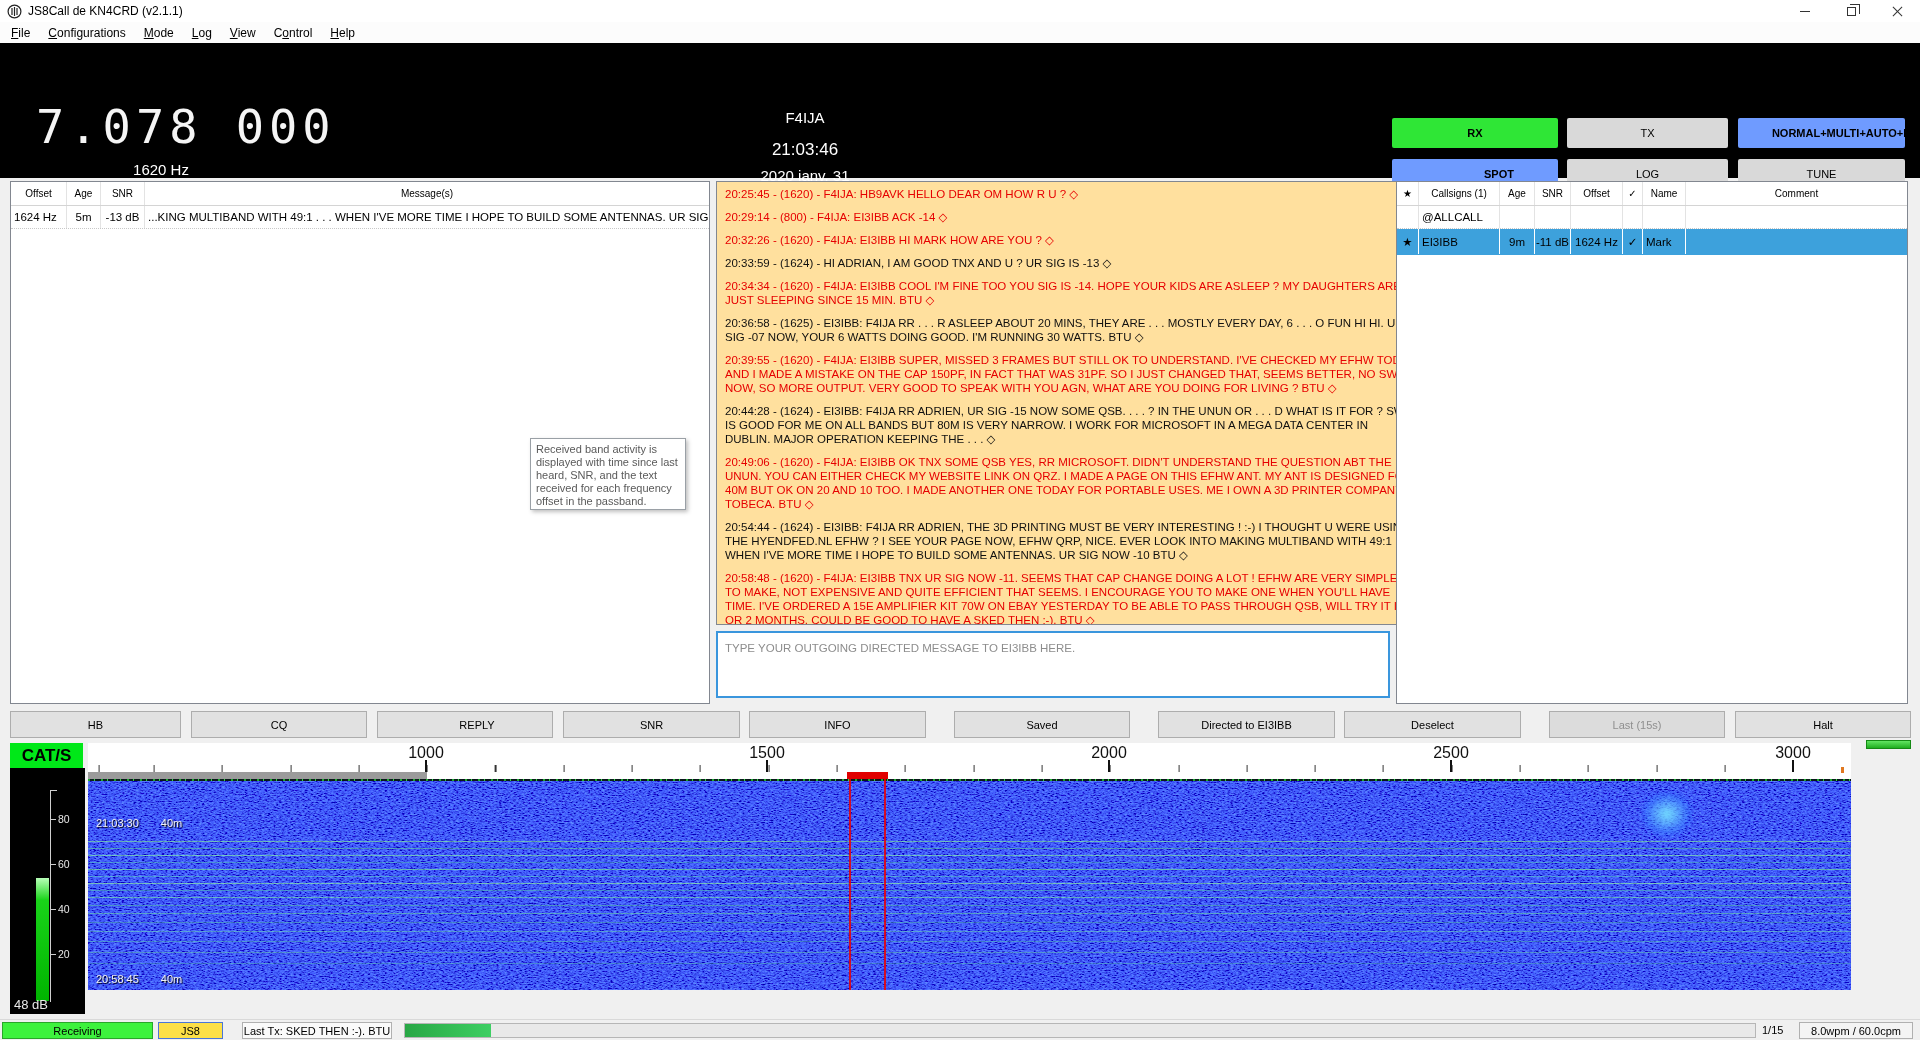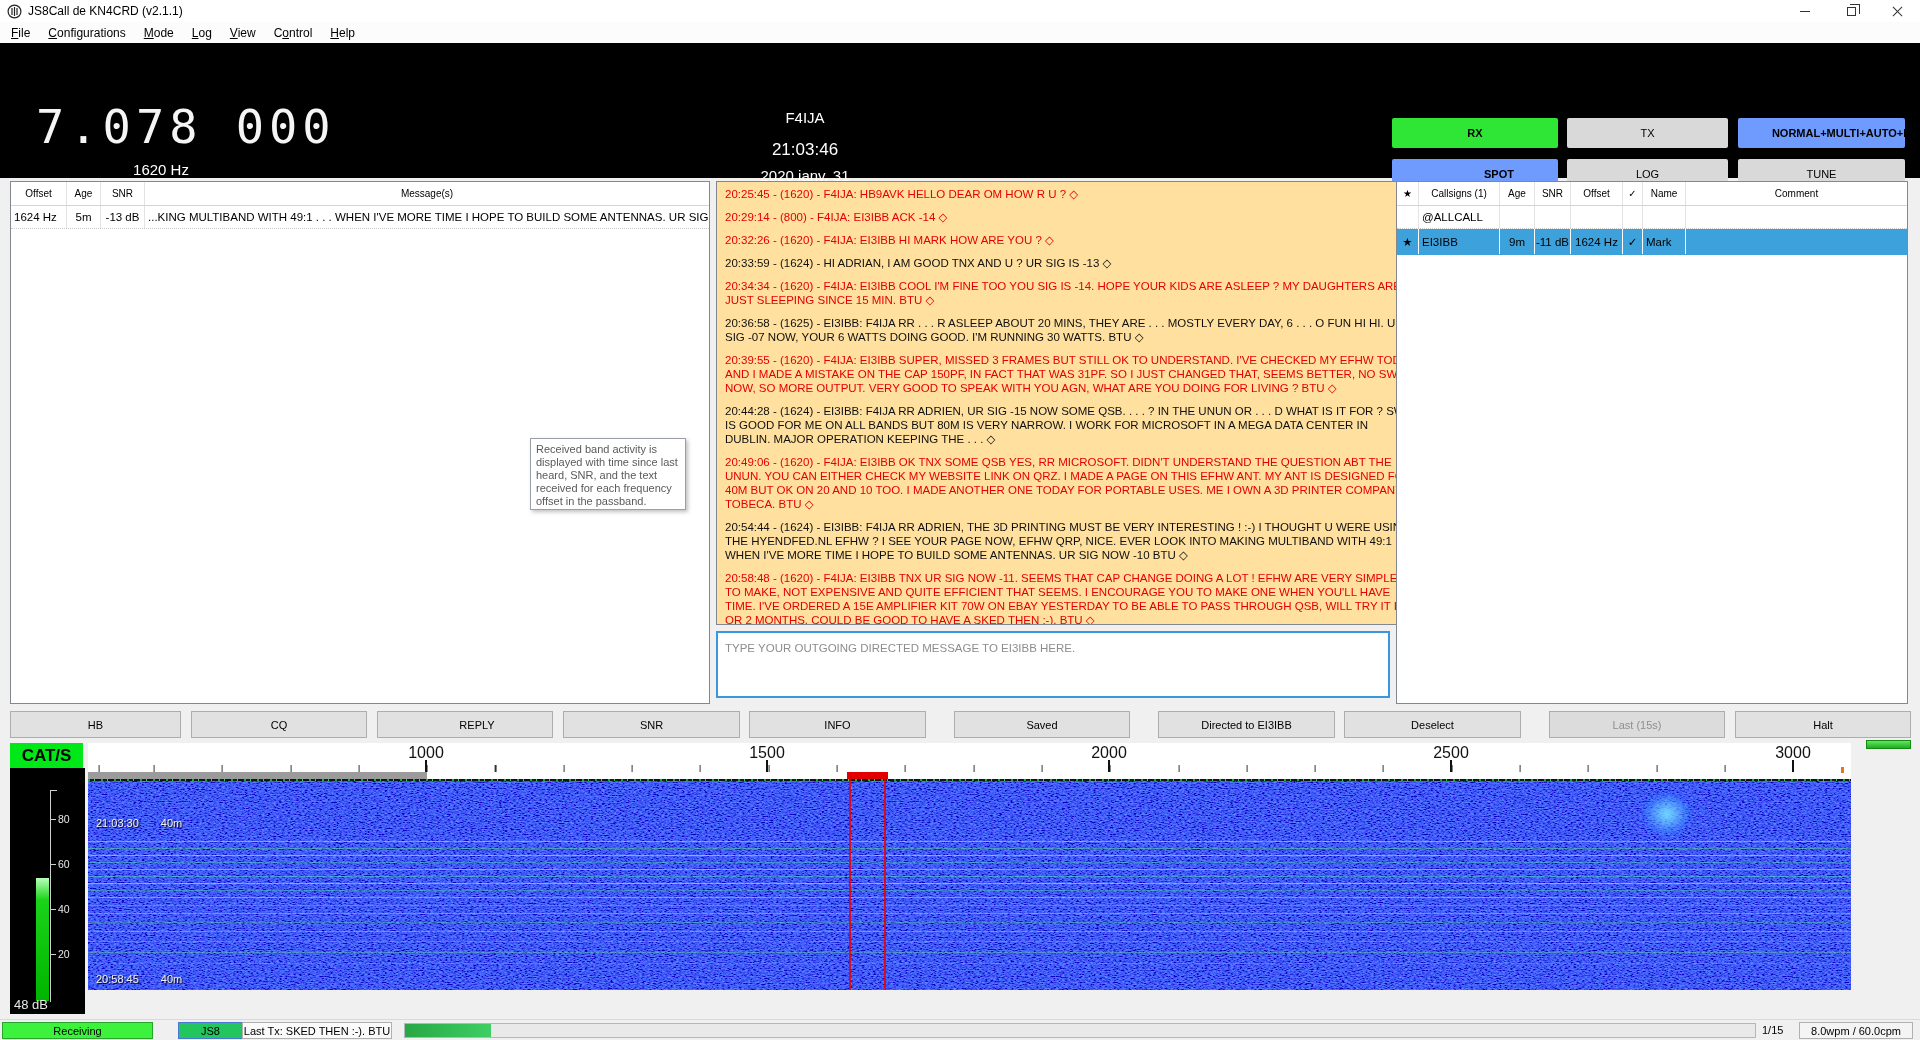"JS8" #sb-mode { background: #22c55e -> #fde047; left: 178px -> 158px }
